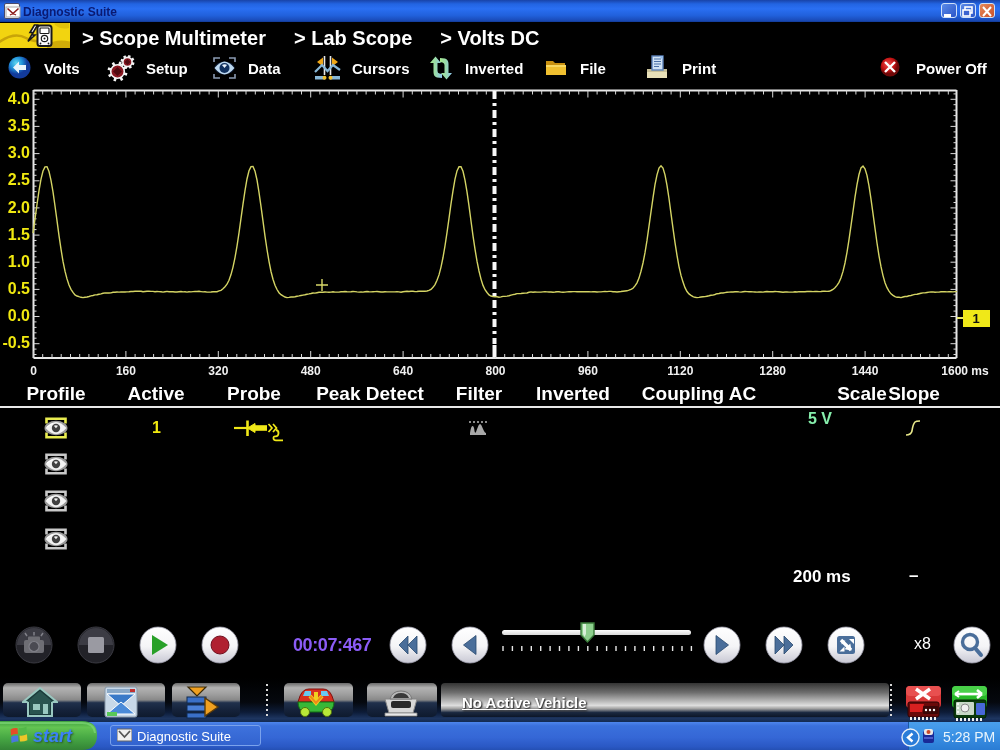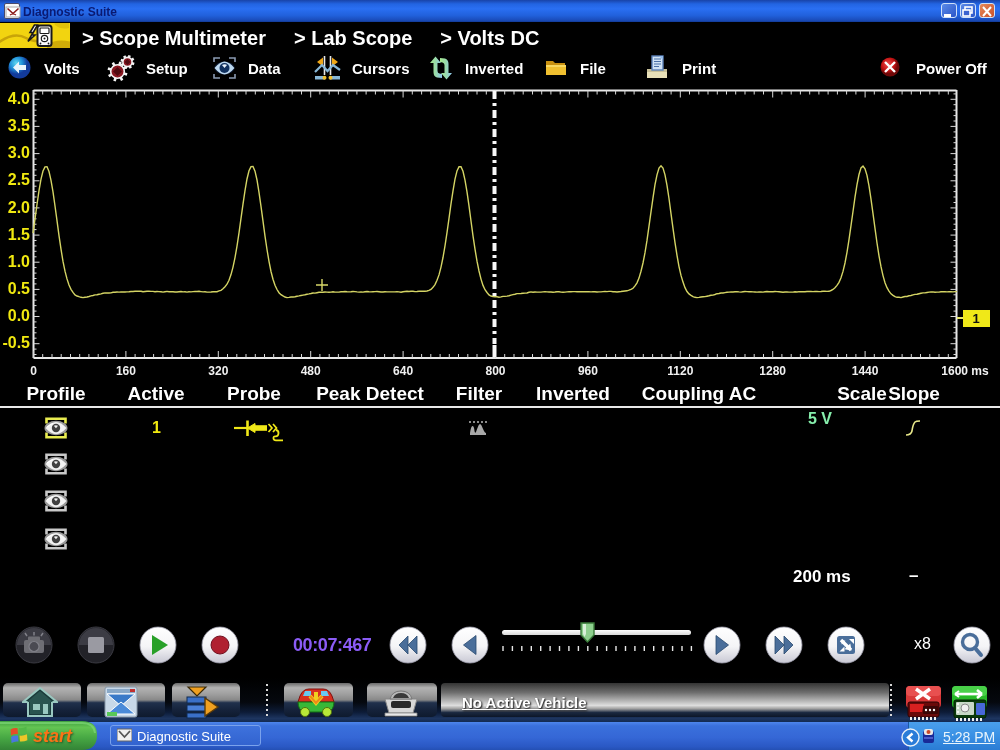"start" div.abs { color: #f97316 -> #3b82f6 }
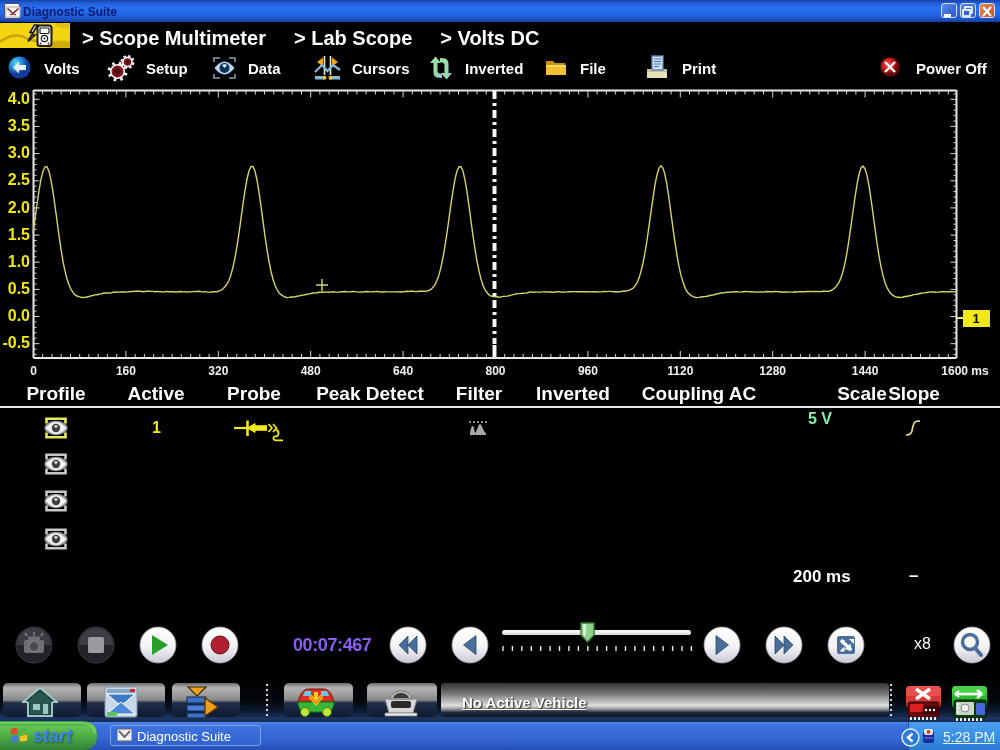"5:28 PM" div.abs { text-decoration: underline -> none }
